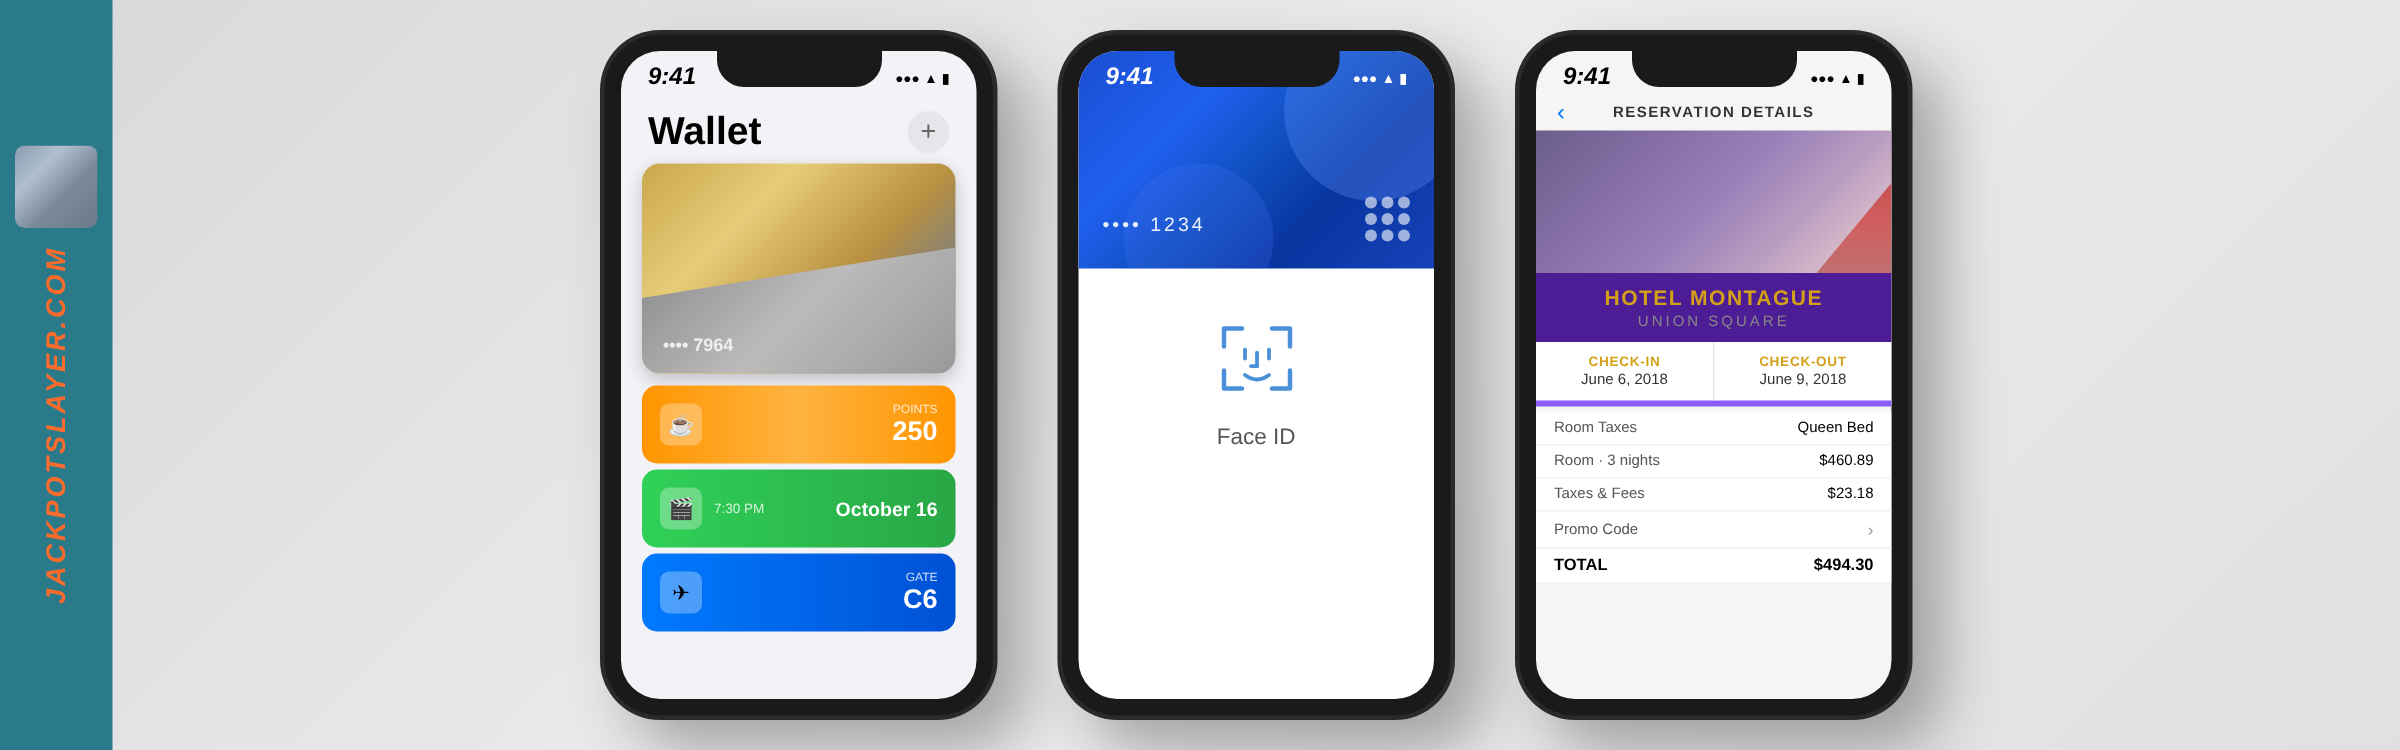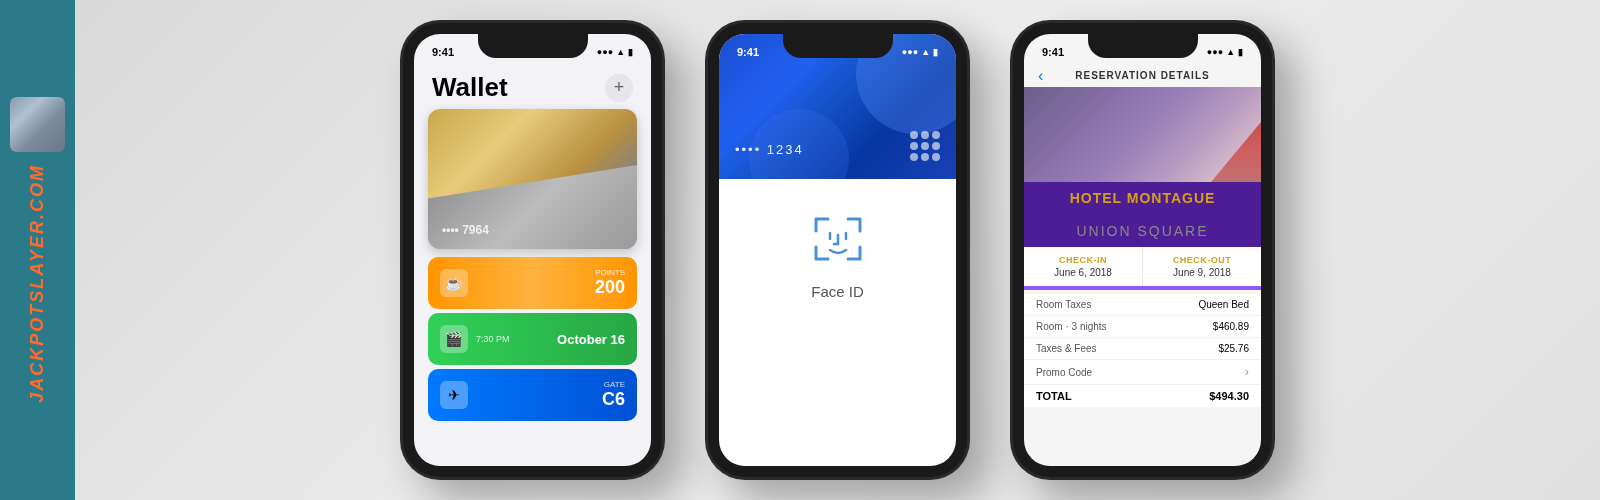"9:41" .status-time { font-size: 11px -> 16px; font-style: none -> italic }
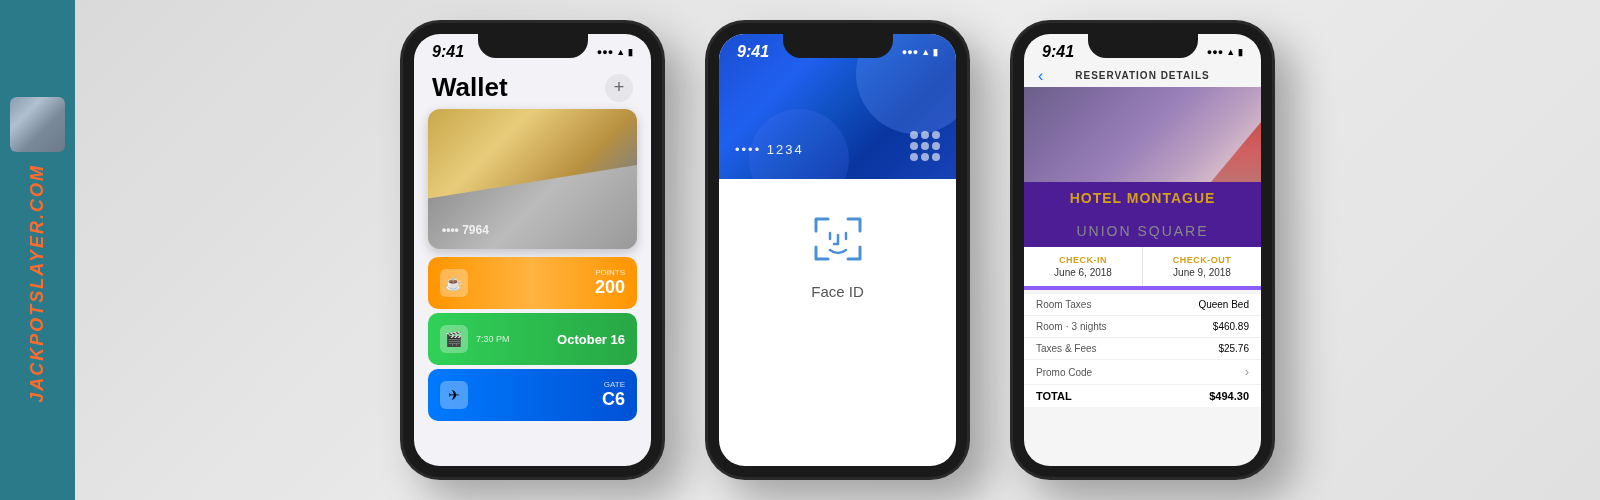"UNION SQUARE" .hotel-location { font-size: 14px -> 10px; margin-top: 17px -> 3px }
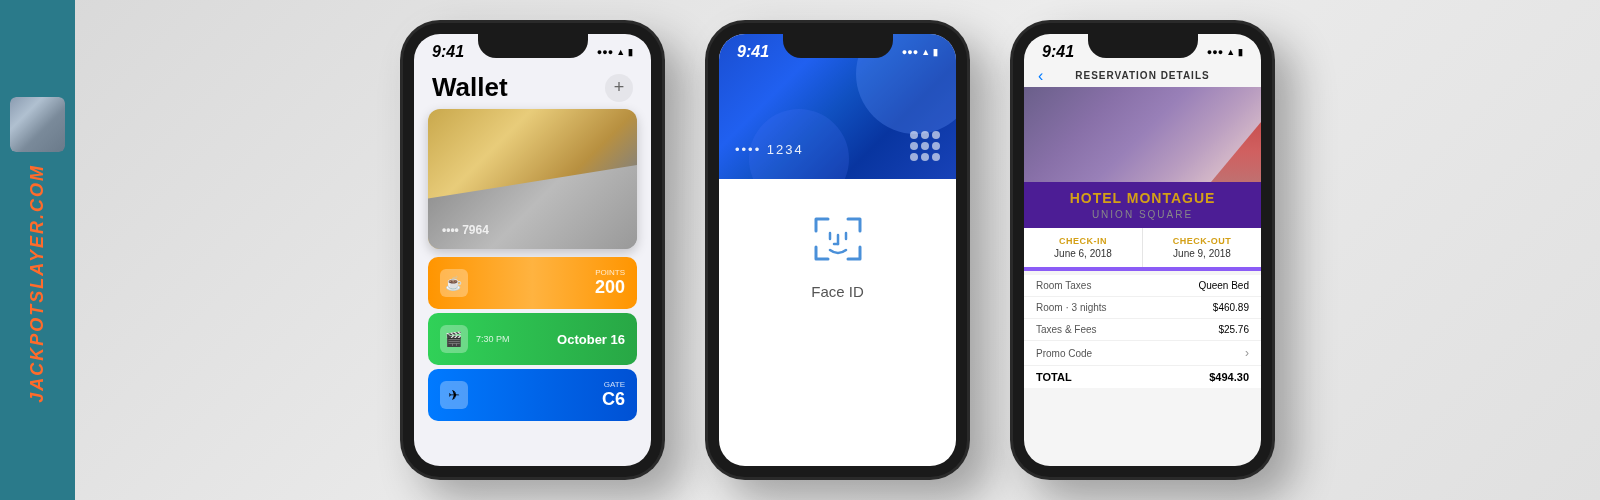"200" span.pass-points-value { text: 200 -> 250 }
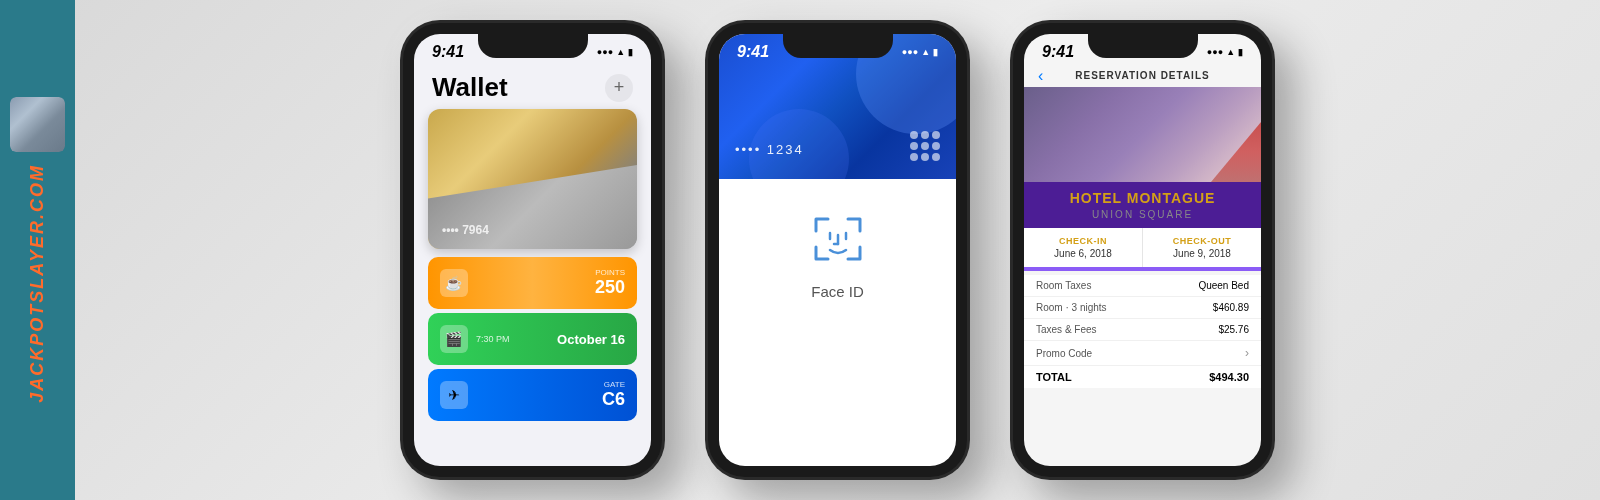"$25.76" span.detail-value { text: $25.76 -> $23.18 }
